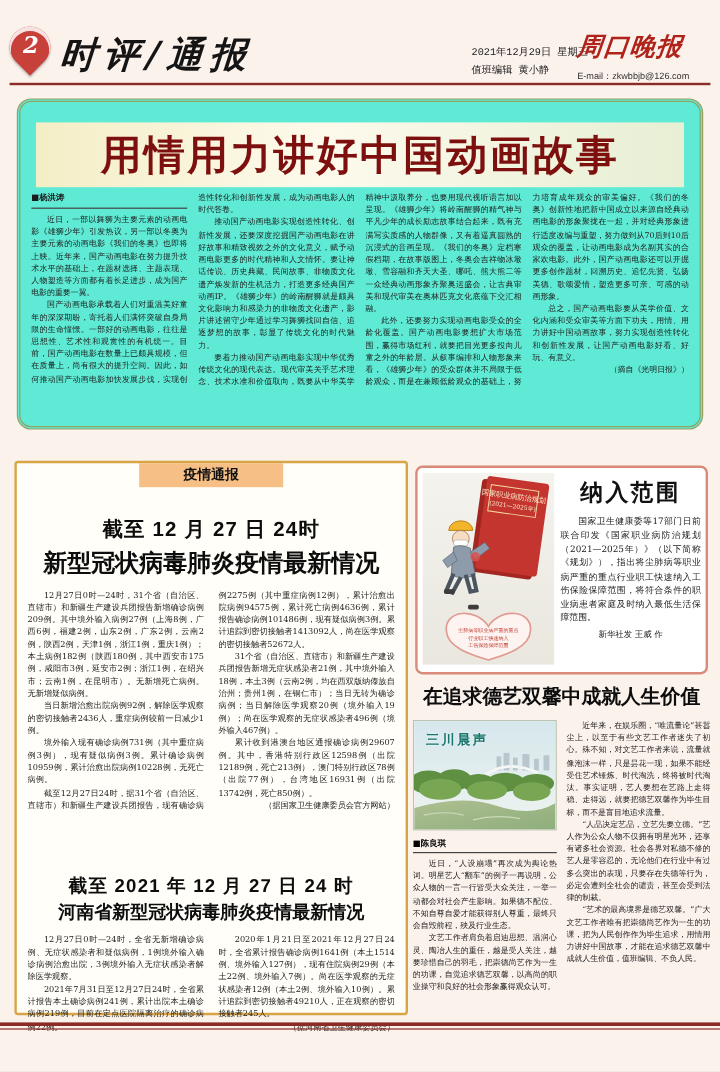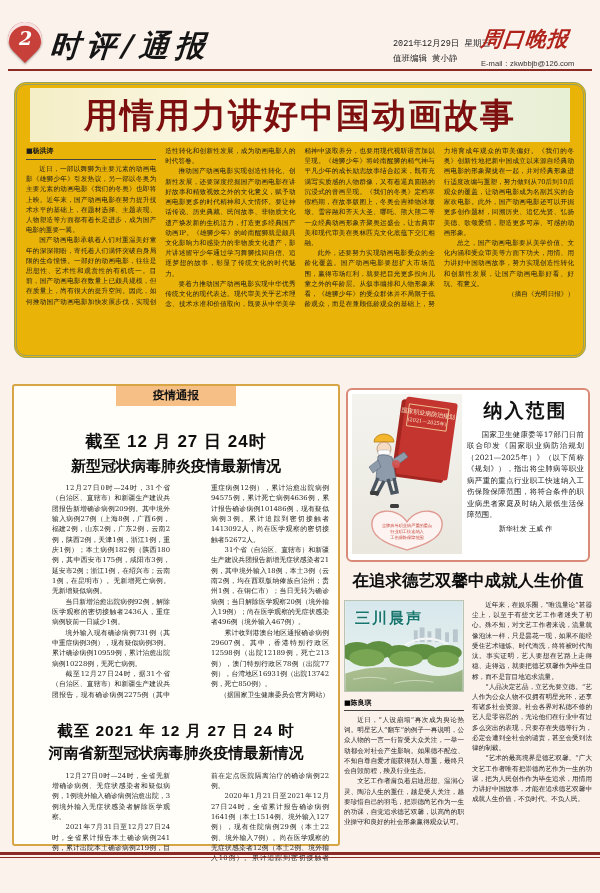"用情用力讲好中国动画故事" .main-article { background: #eab308 -> #5eead4; padding: 1px 9px -> 15px 9px }
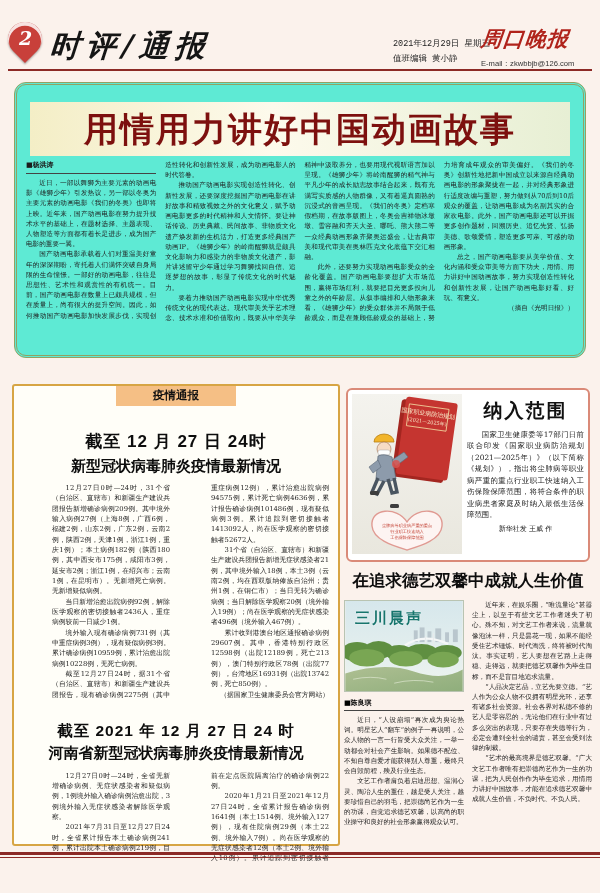"新型冠状病毒肺炎疫情最新情况" .epi-head .l2 { font-size: 15px -> 20px }
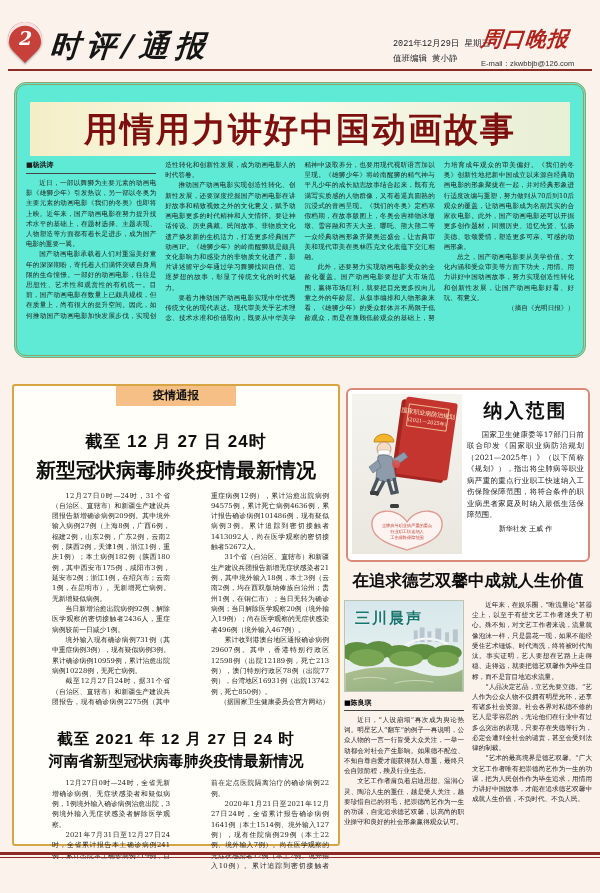"12月27日0时—24时，31个省（自治区、直辖市）和新疆生产建设兵团报告新增确" .bulletin p { margin-left: 29px -> none }
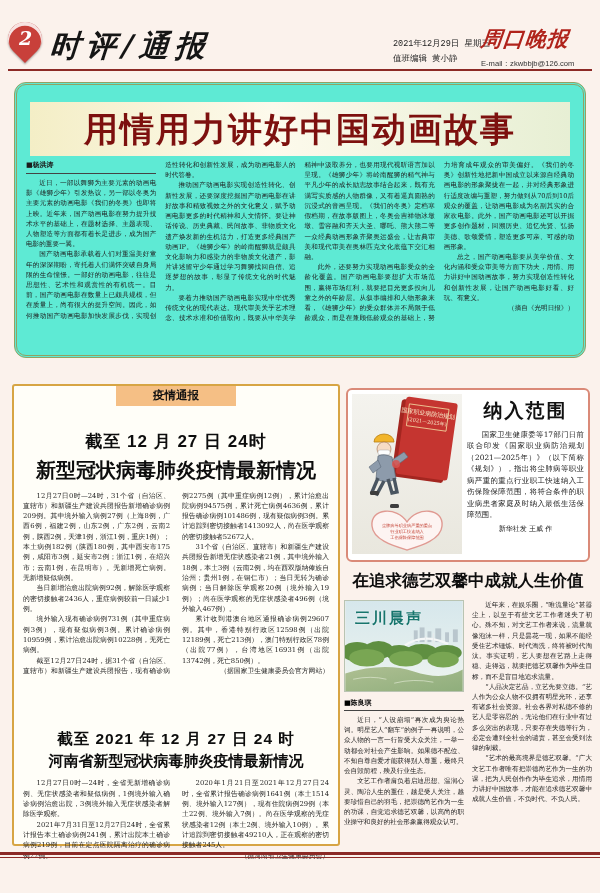"三川晨声" .photo-label { font-size: 15px -> 11px }
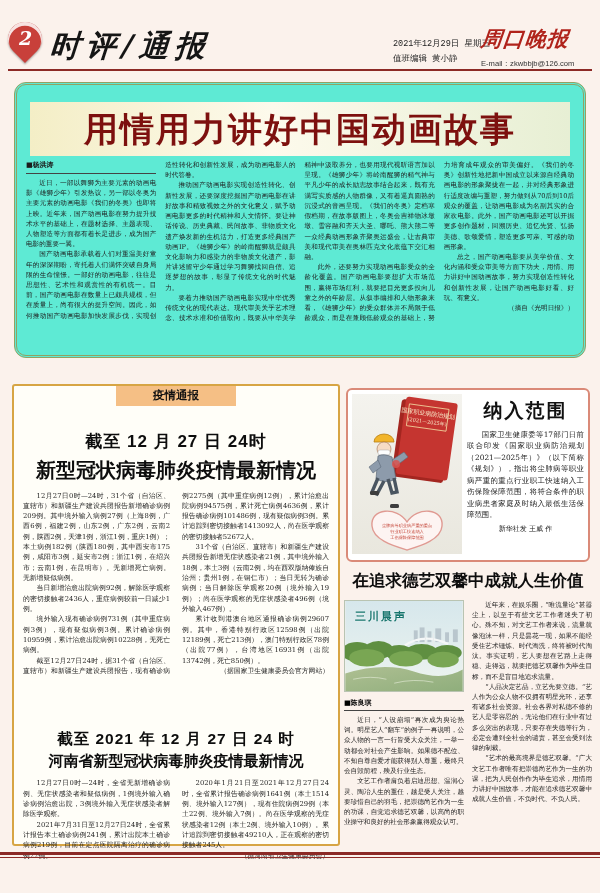"“艺术的最高境界是德艺双馨。”广大文艺工作者唯有把崇德尚艺作为一生的功课，把为人" p { text: 不负时代 -> 值班编辑 }
